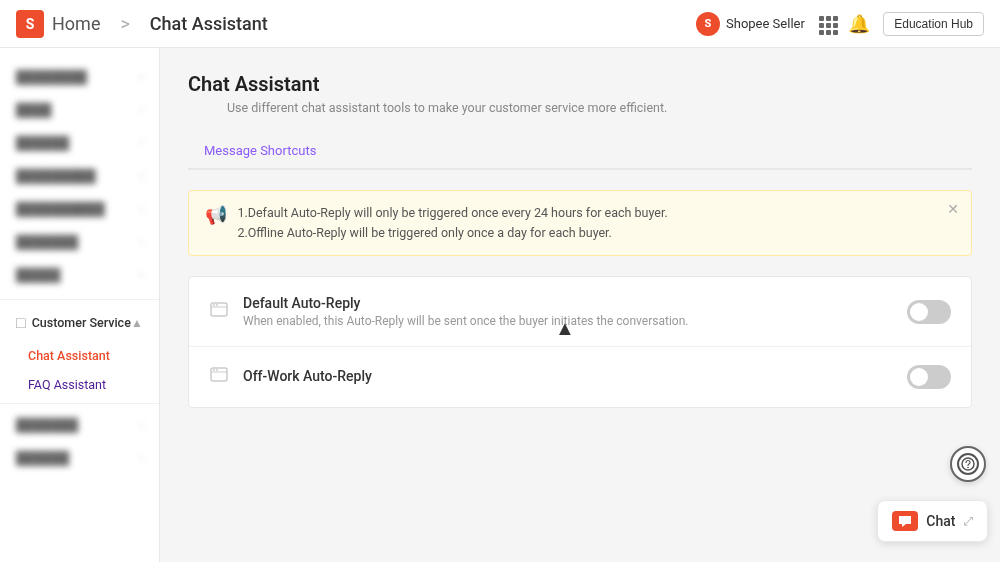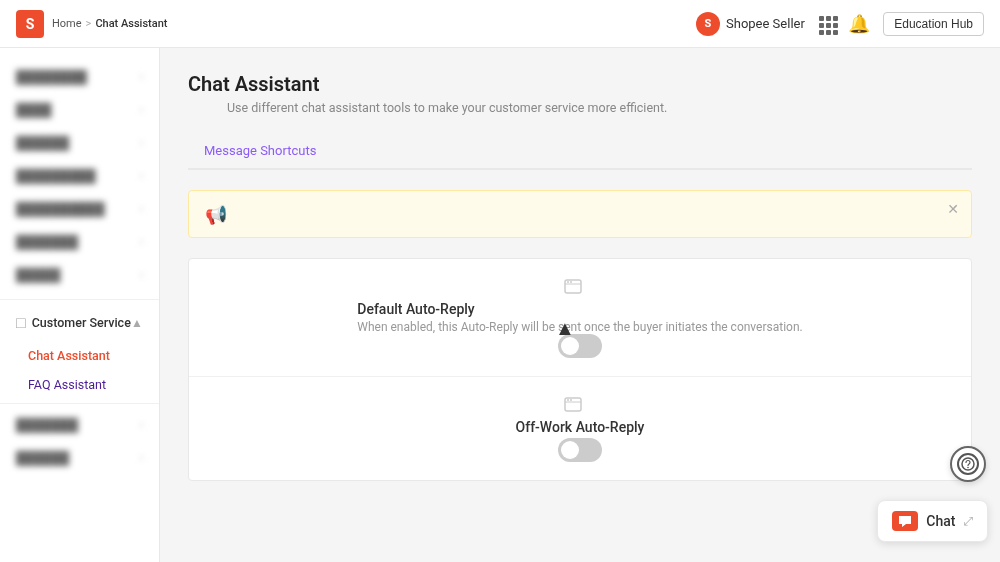"Home" .breadcrumb { font-size: 11px -> 18px; gap: 4px -> 20px }
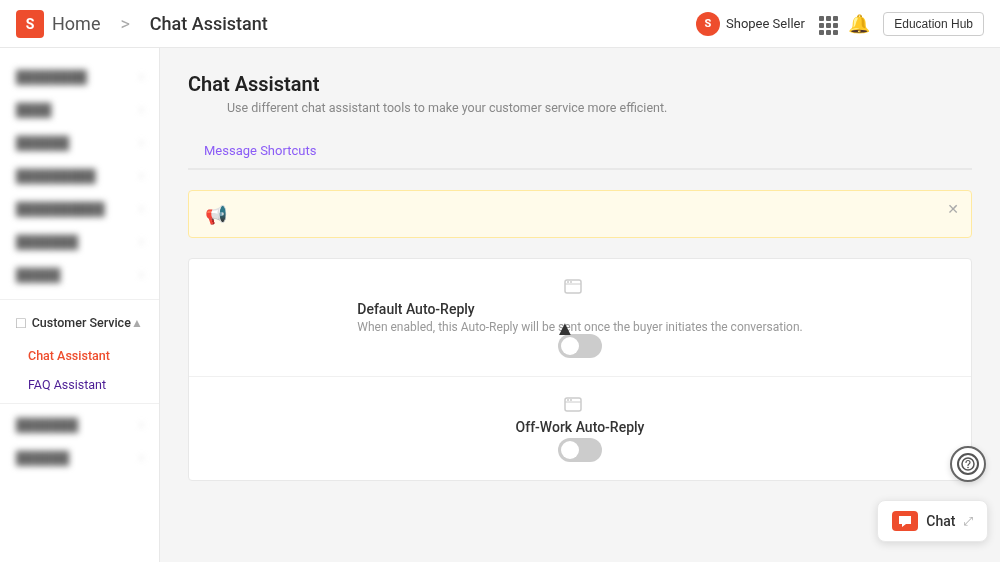"1.Default Auto-Reply will only be" div.alert-text { html: none -> <div> <div>1.Default Auto-Reply will only be triggered once every 24 hours for each buyer.</div> <div>2.Offline Auto-Reply will be triggered only once a day for each buyer.</div> </div> }
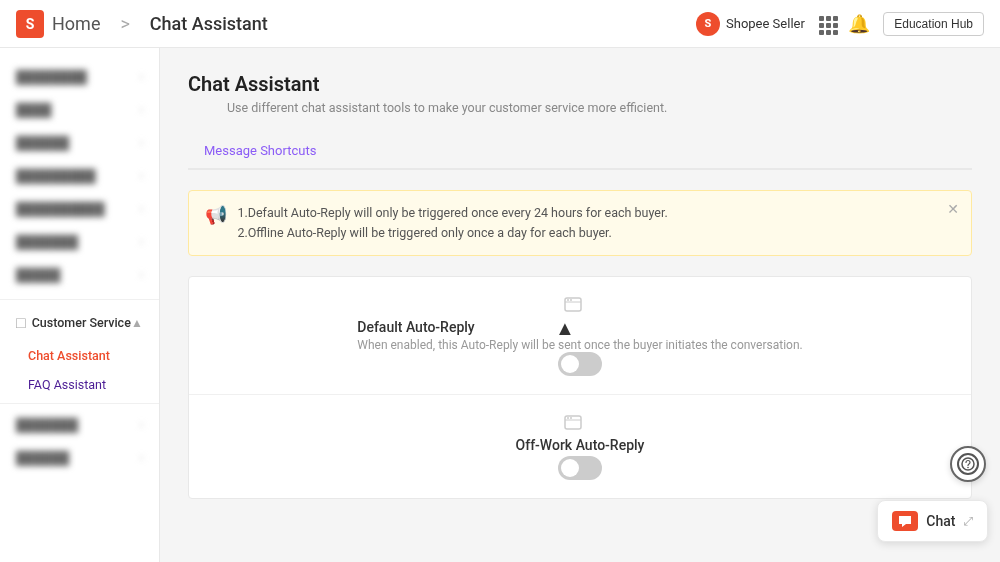"Default Auto-Reply" .card-row { flex-direction: column -> none }
